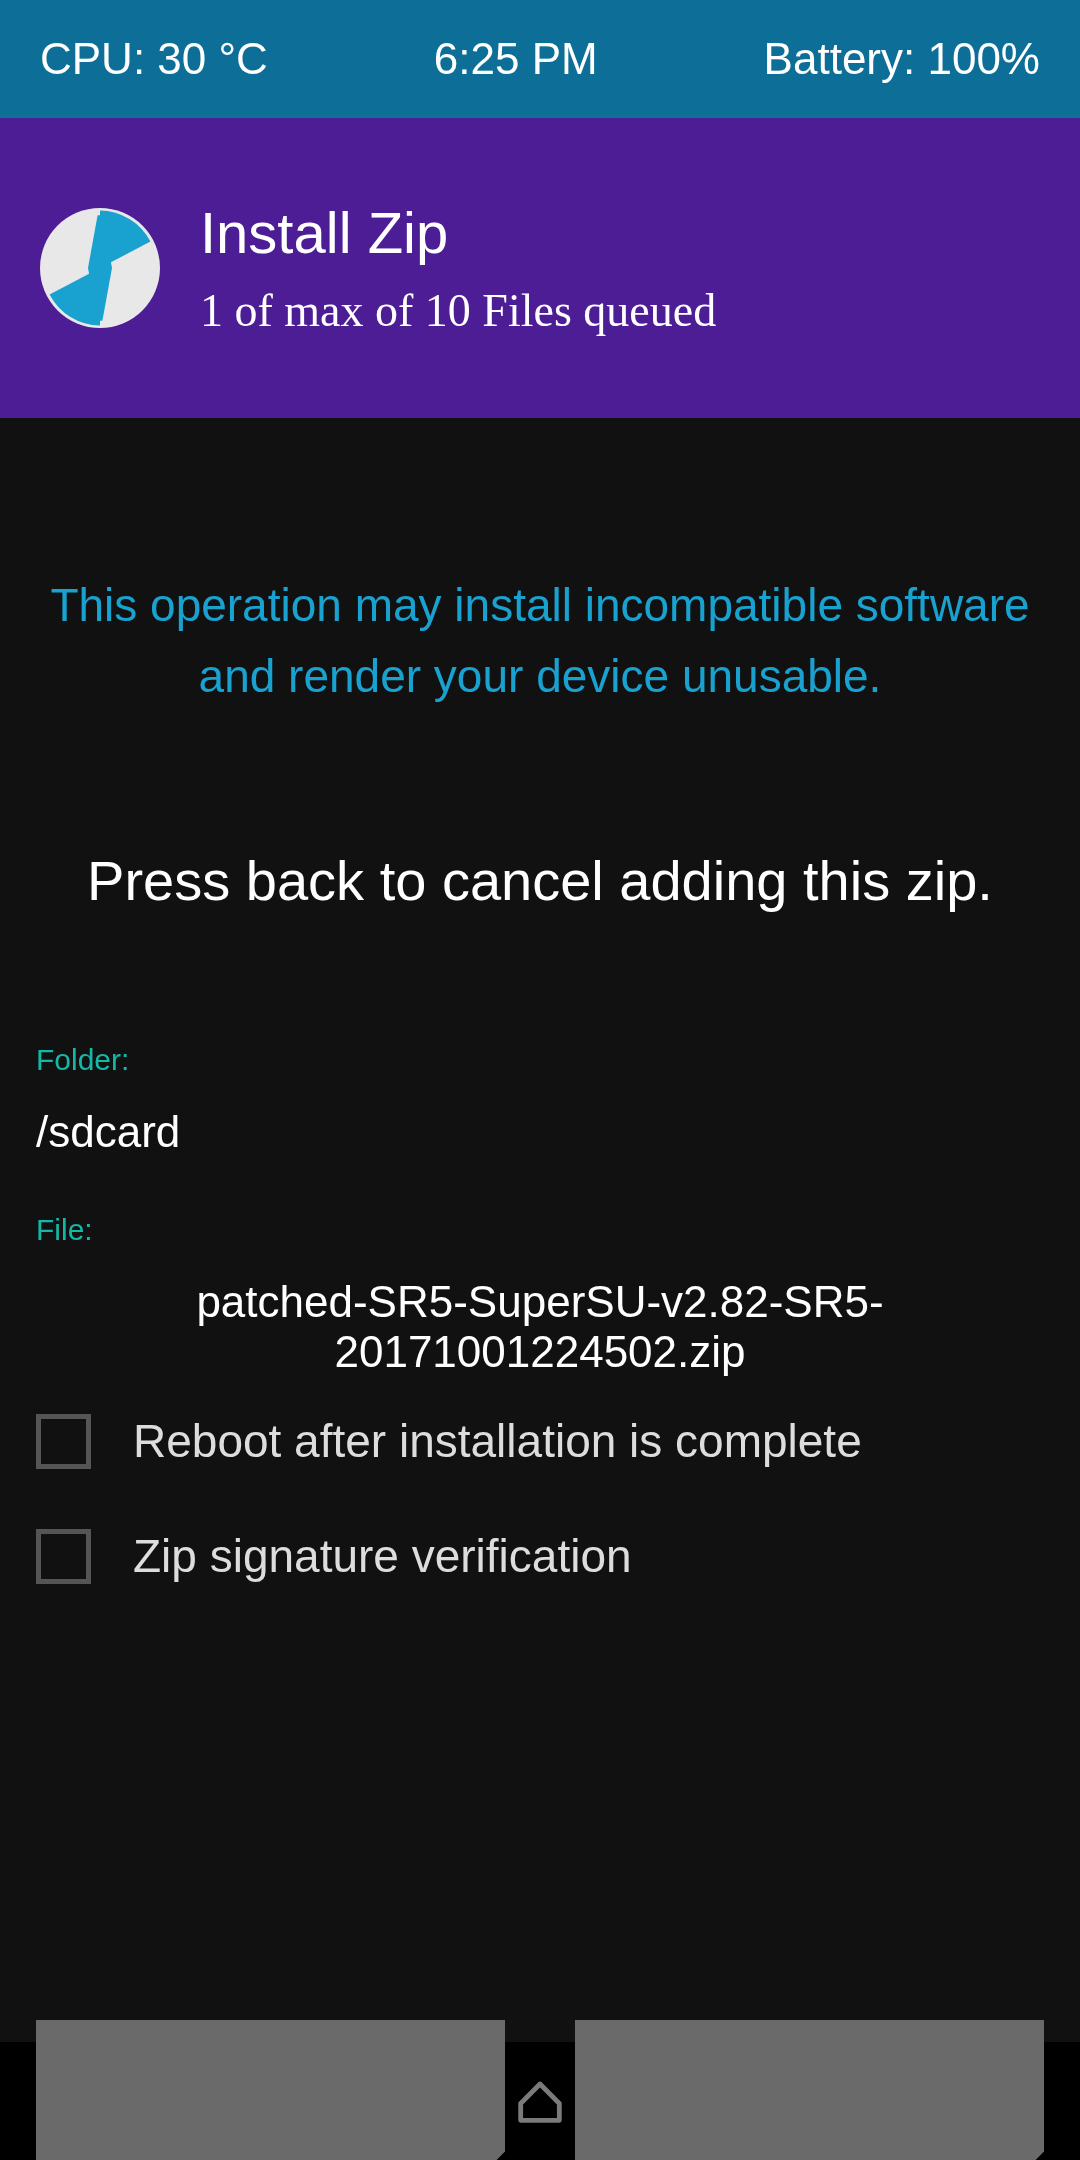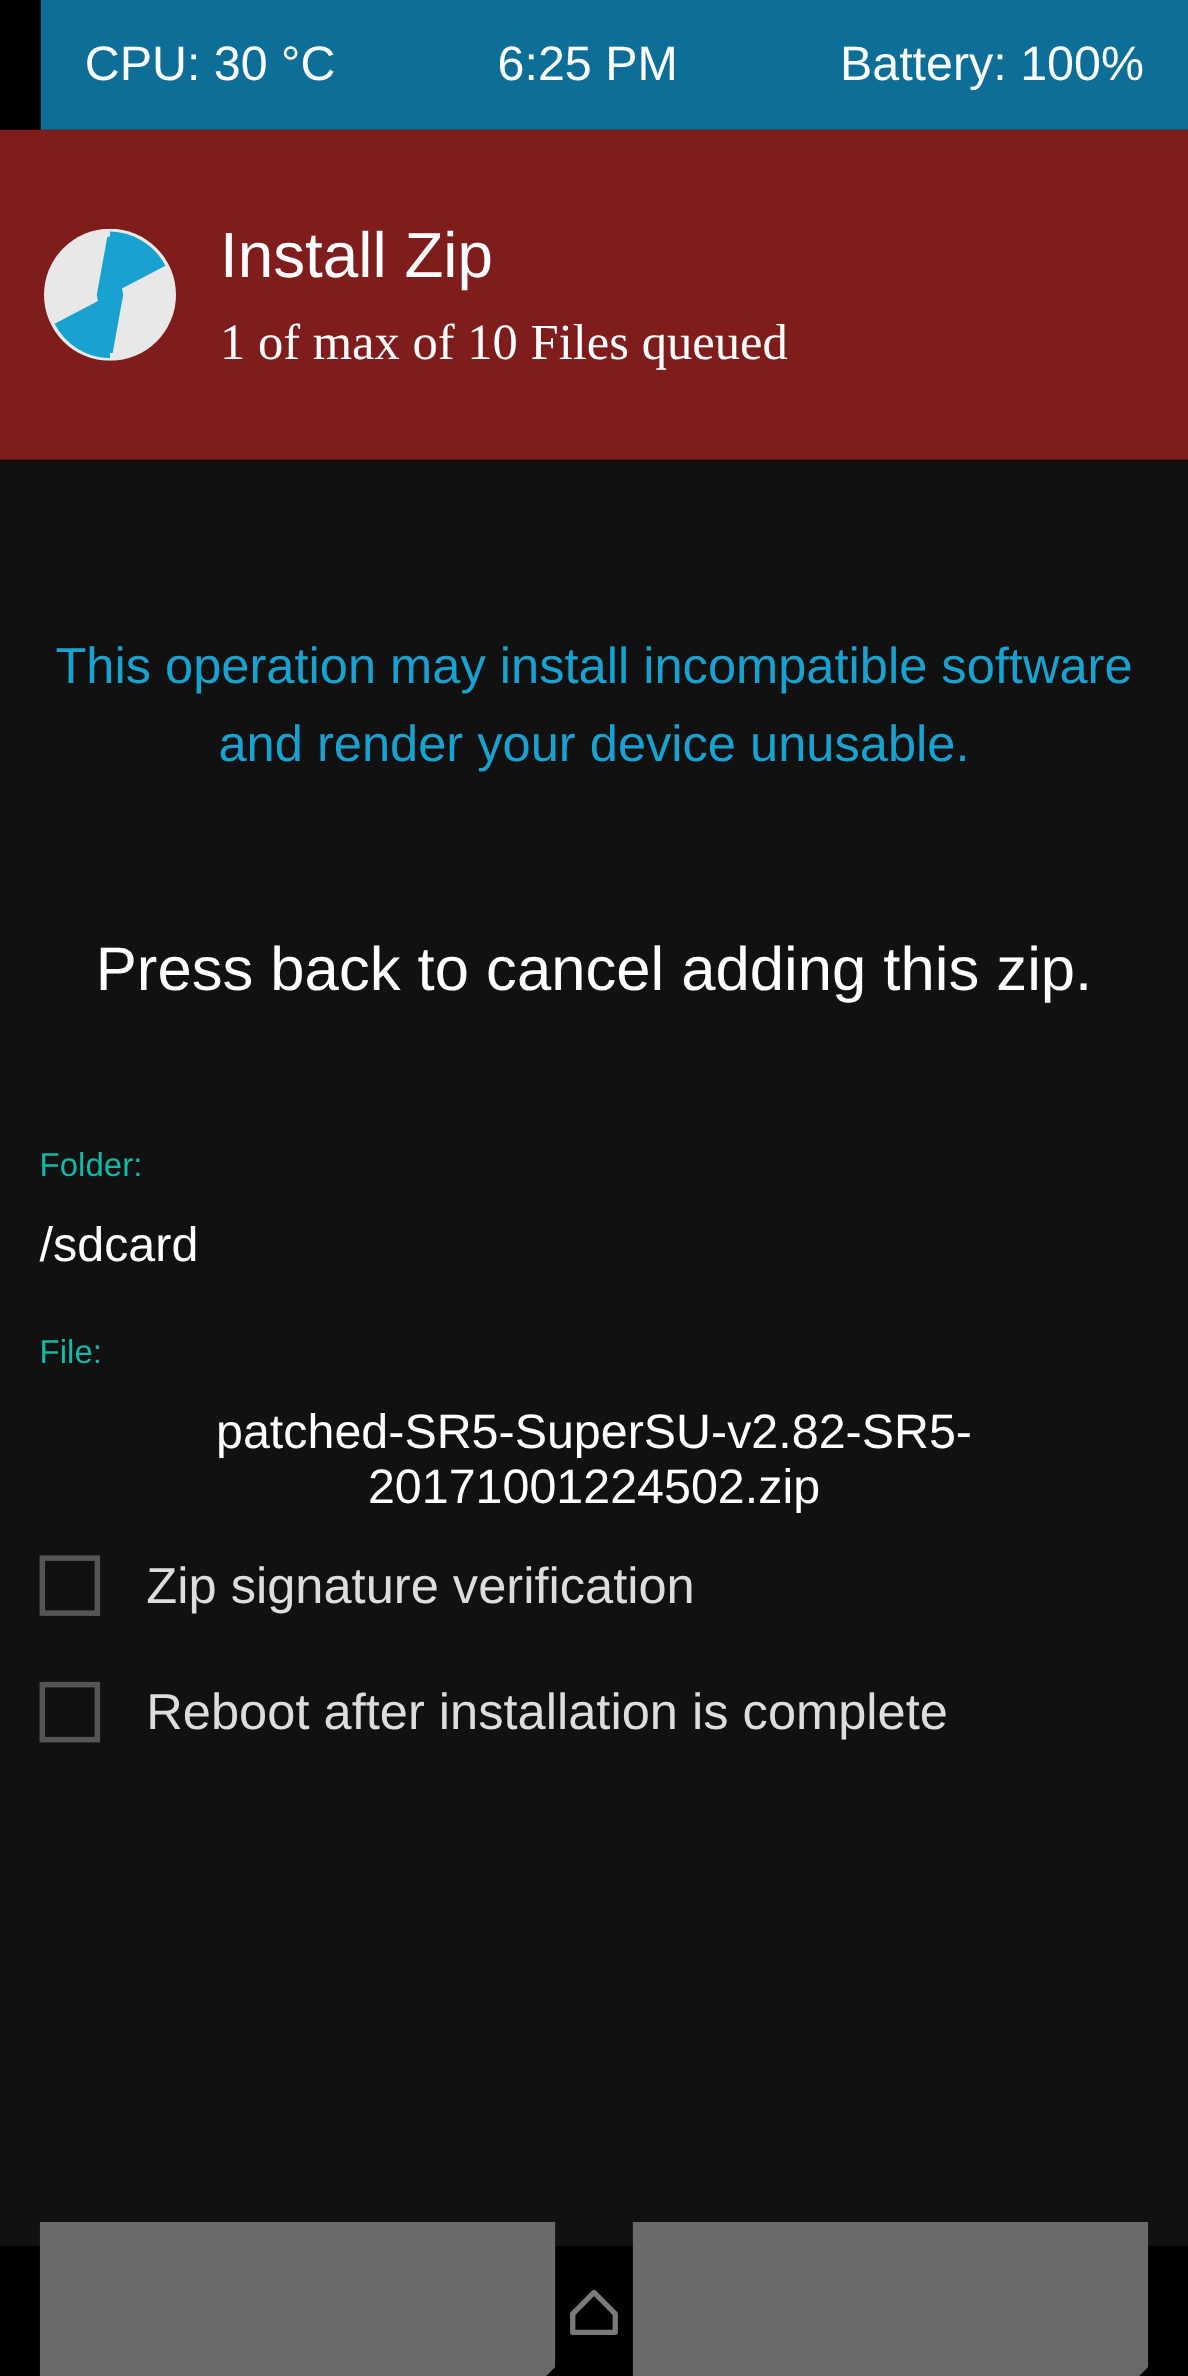"CPU: 30 °C" .status-bar { margin-left: 37px -> none }
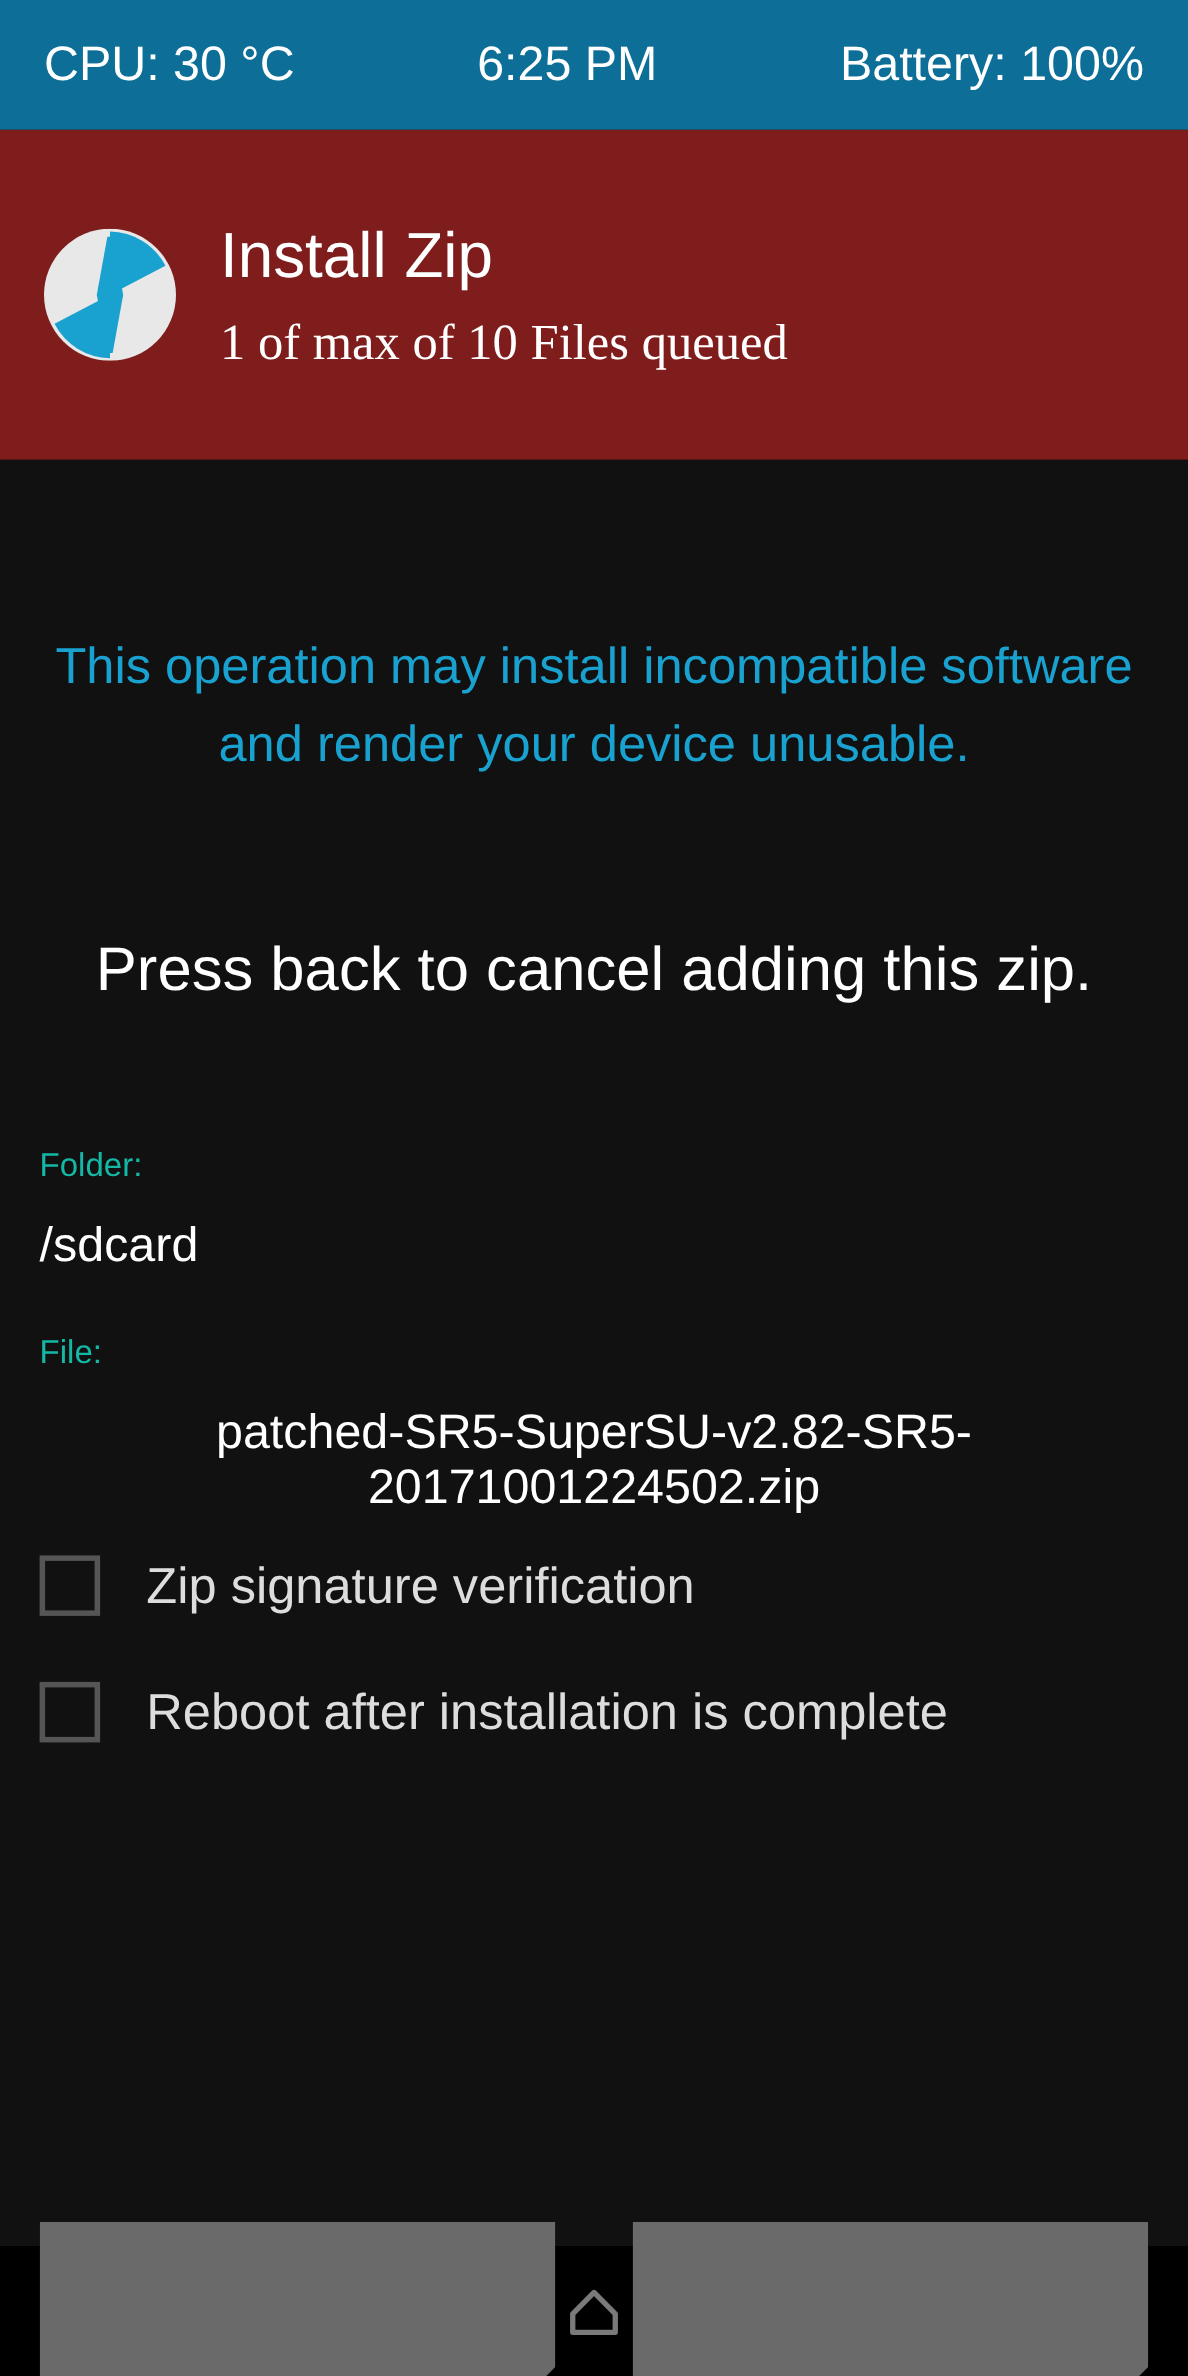"Install Zip" .title-bar { background: #7f1d1d -> #4c1d95 }
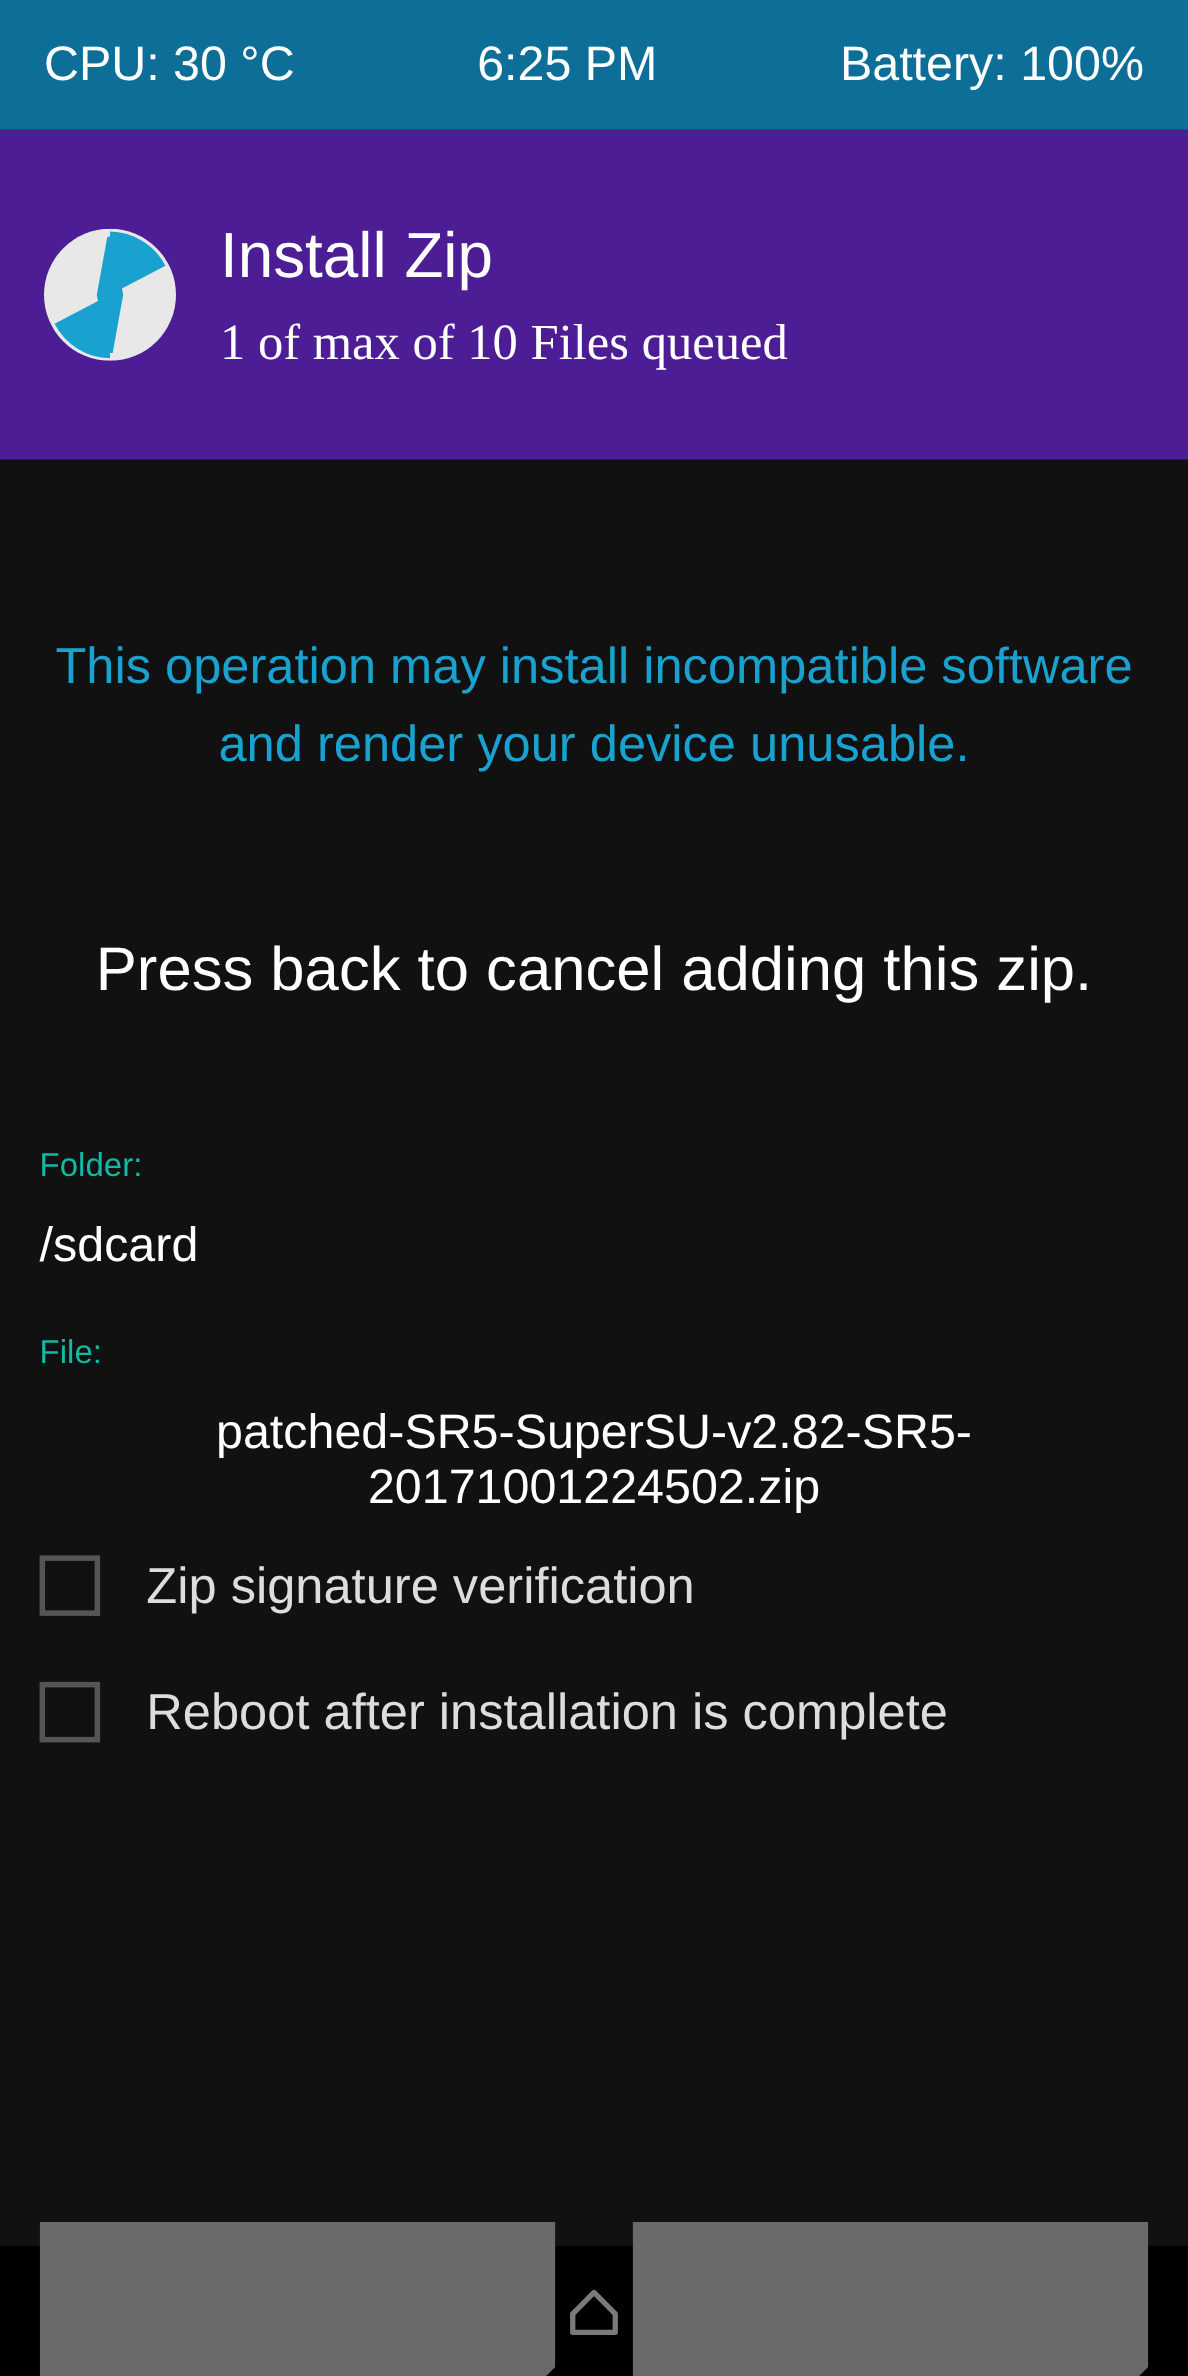"Zip signature verification" div.checkbox-row { order: before "Reboot after installation is complete" -> after "Reboot after installation is complete" }
